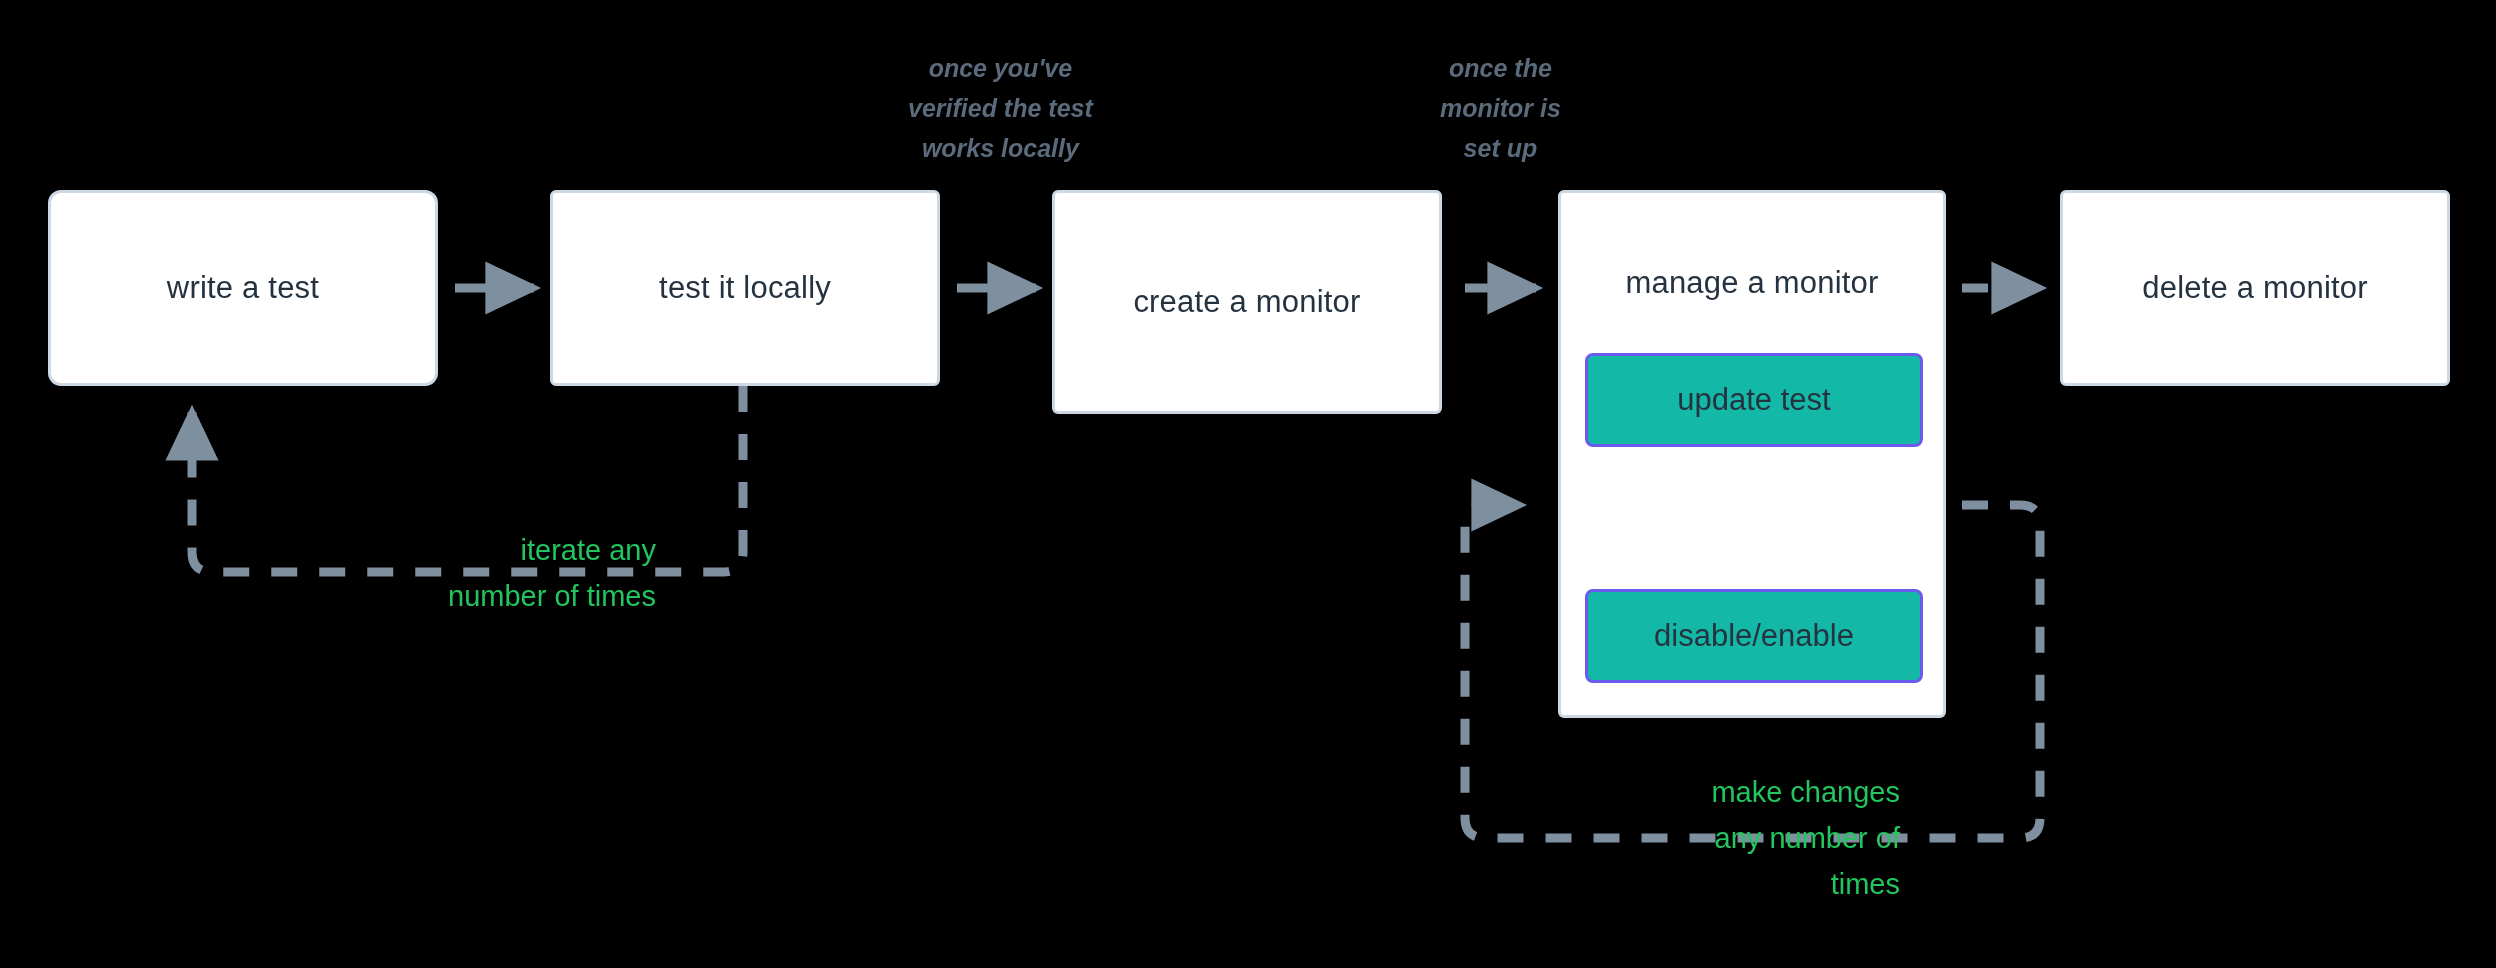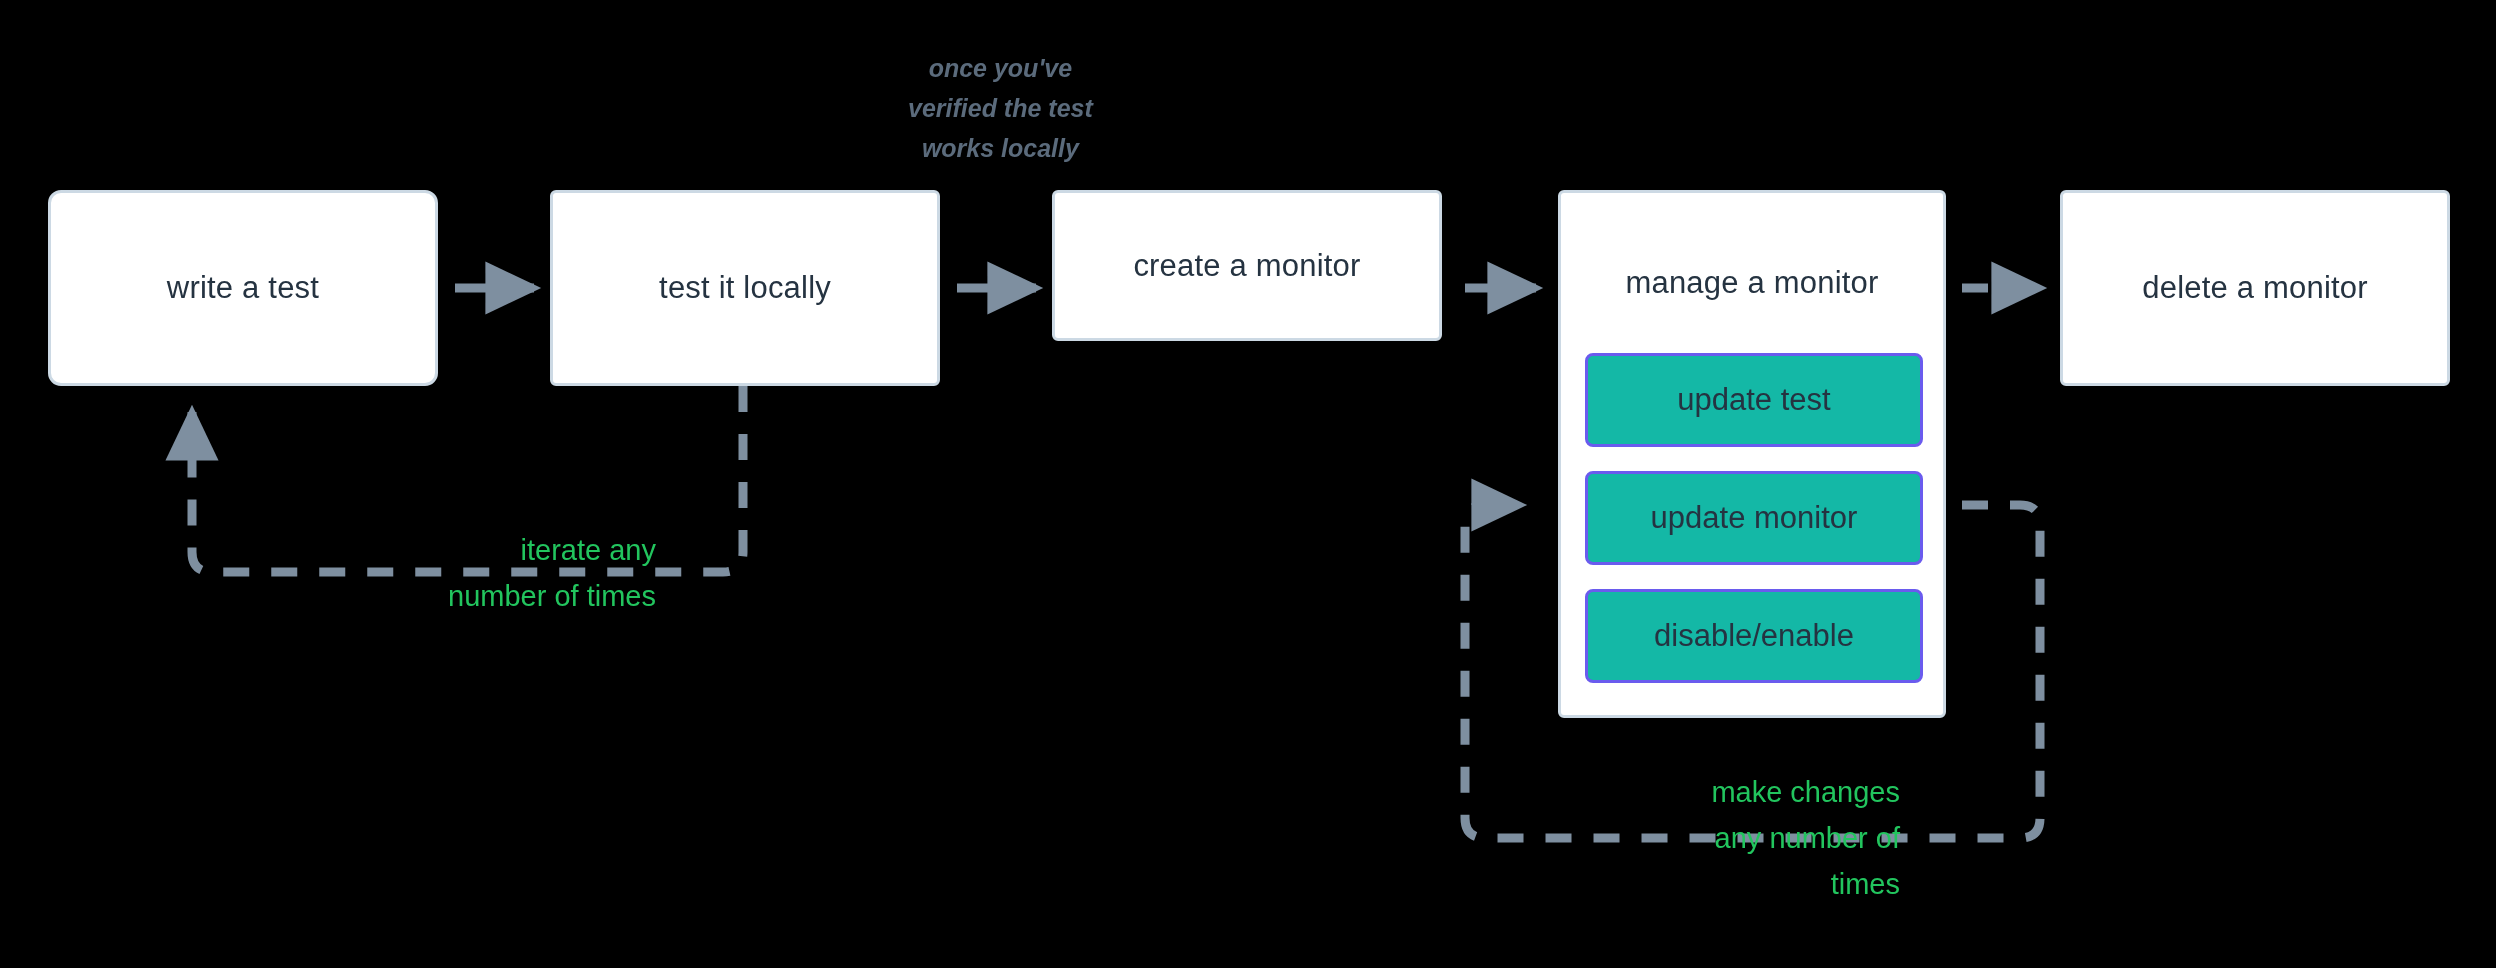"once the" div.note { html: none -> <div>once the monitor is set up</div> }
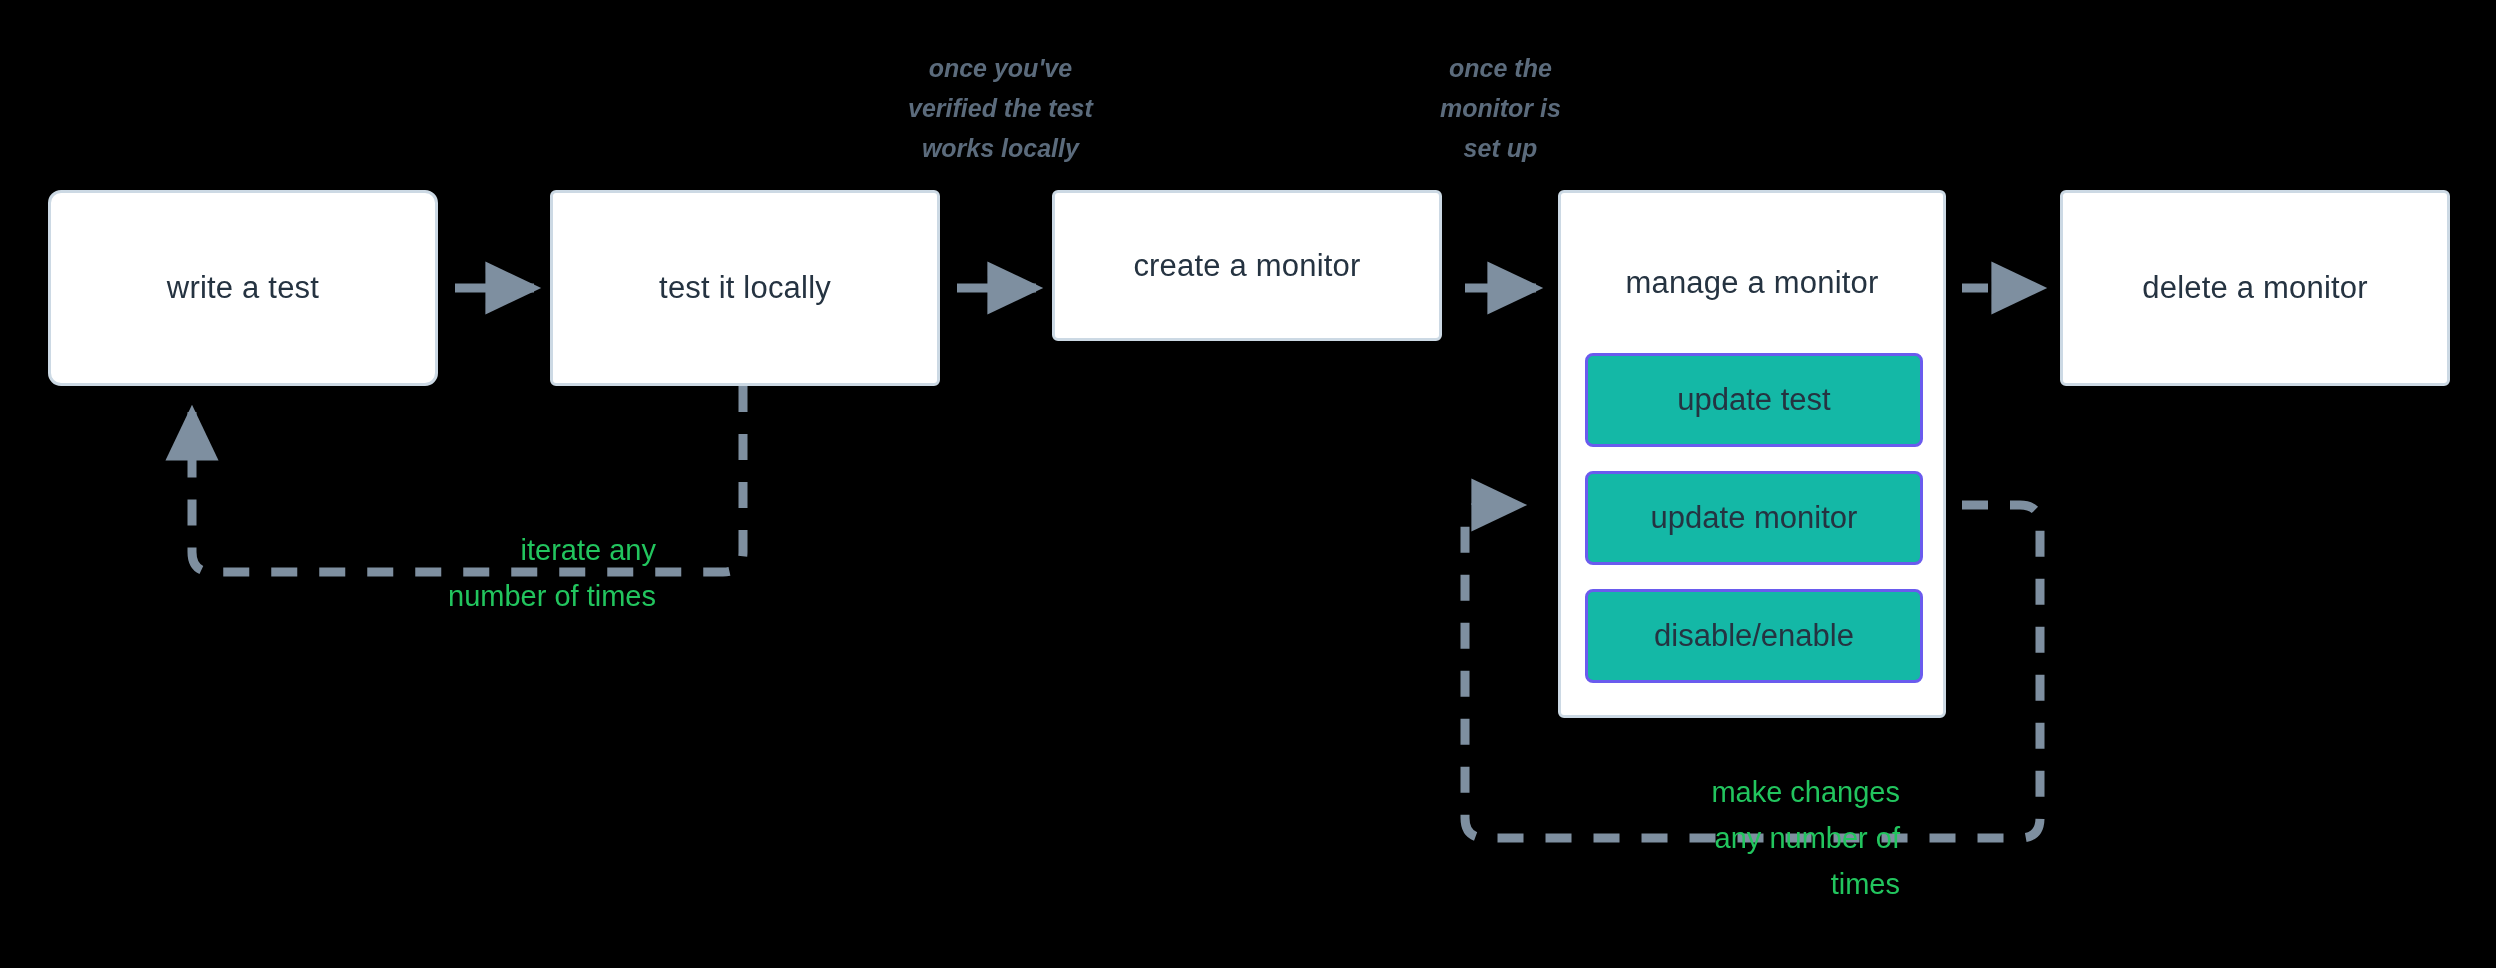"create a monitor" div.node { height: 151px -> 224px }
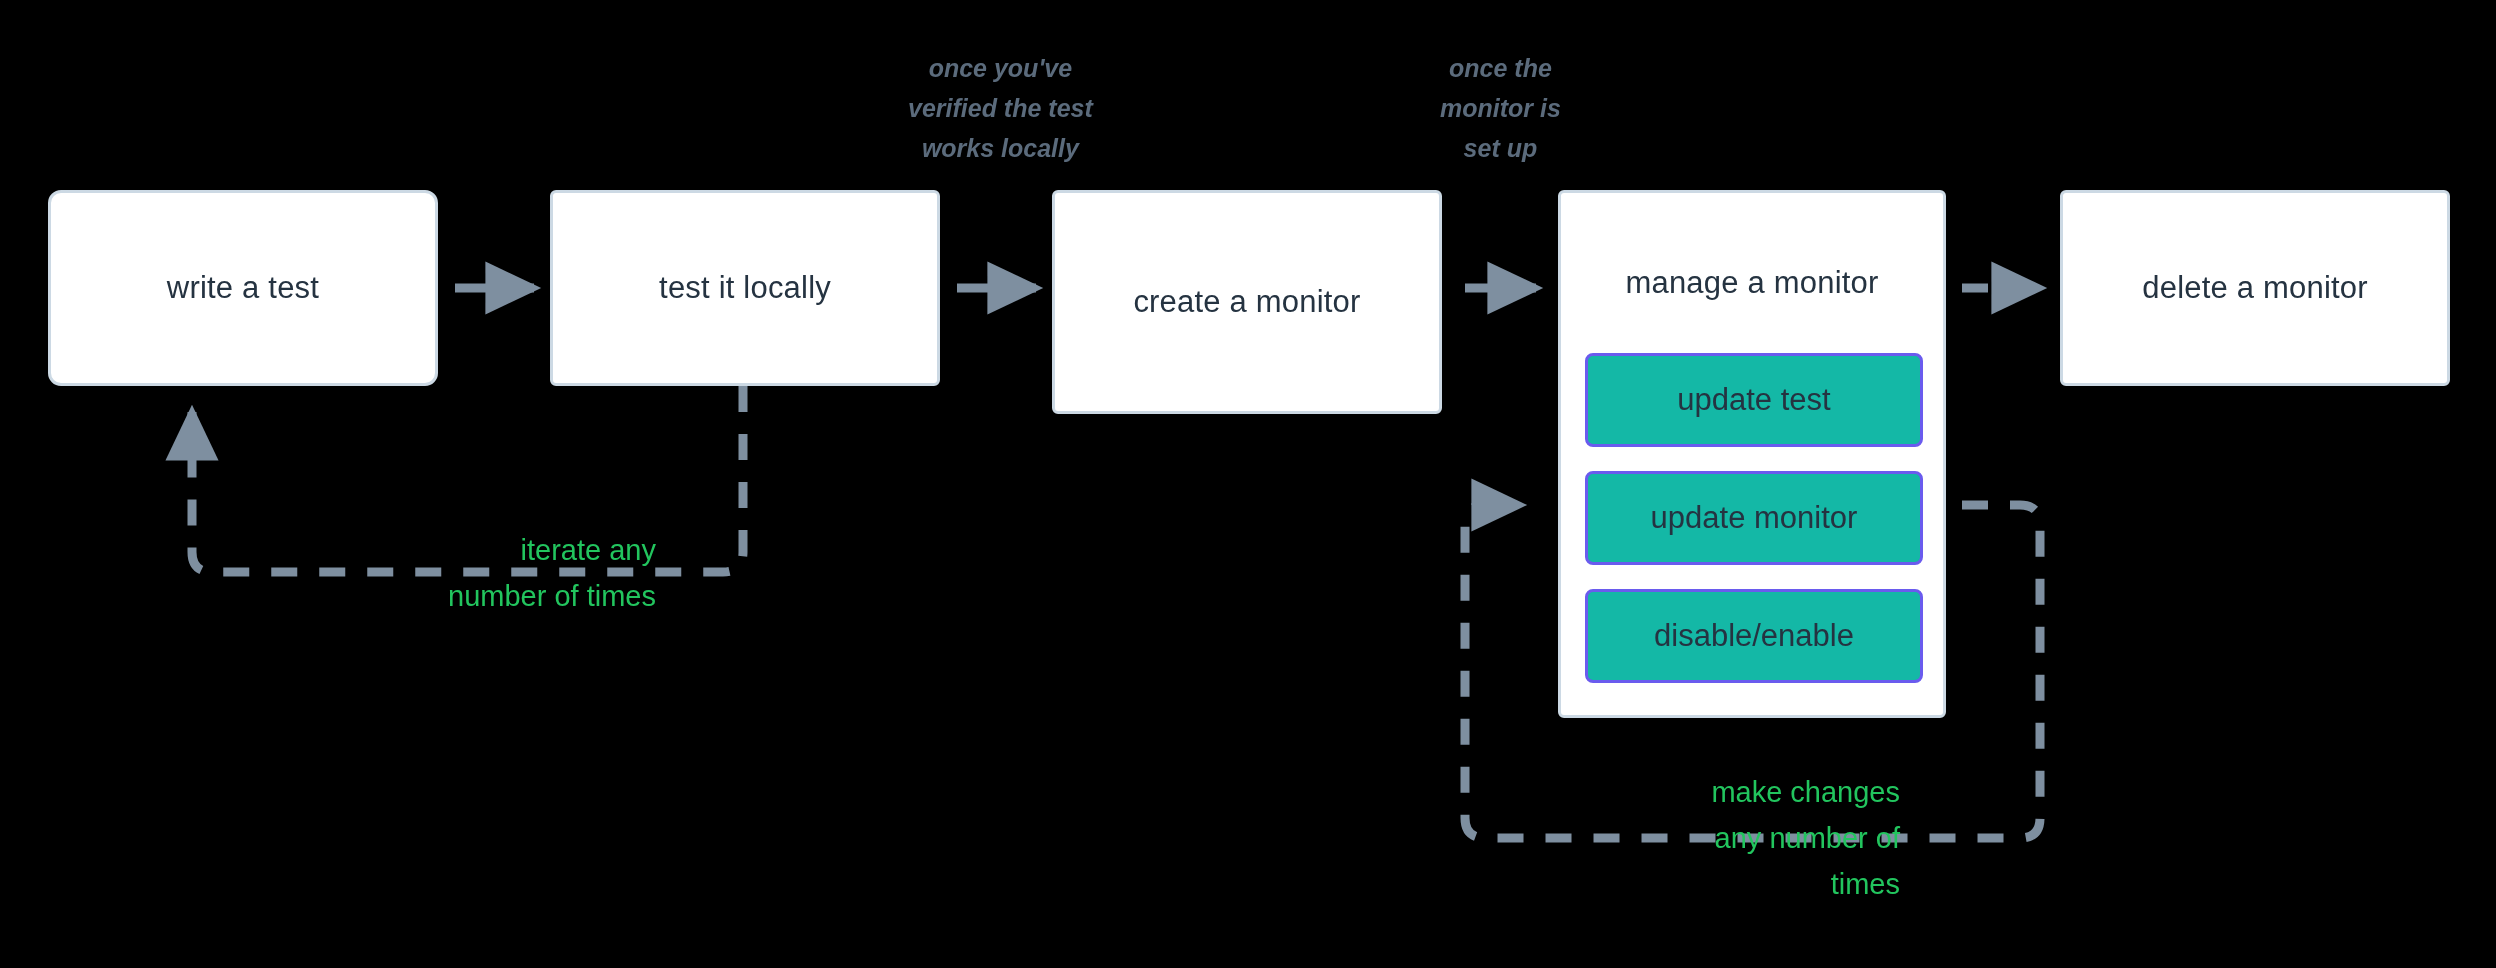"update monitor" div.subnode { html: <div> <span>update monitor</span> </div> -> none }
